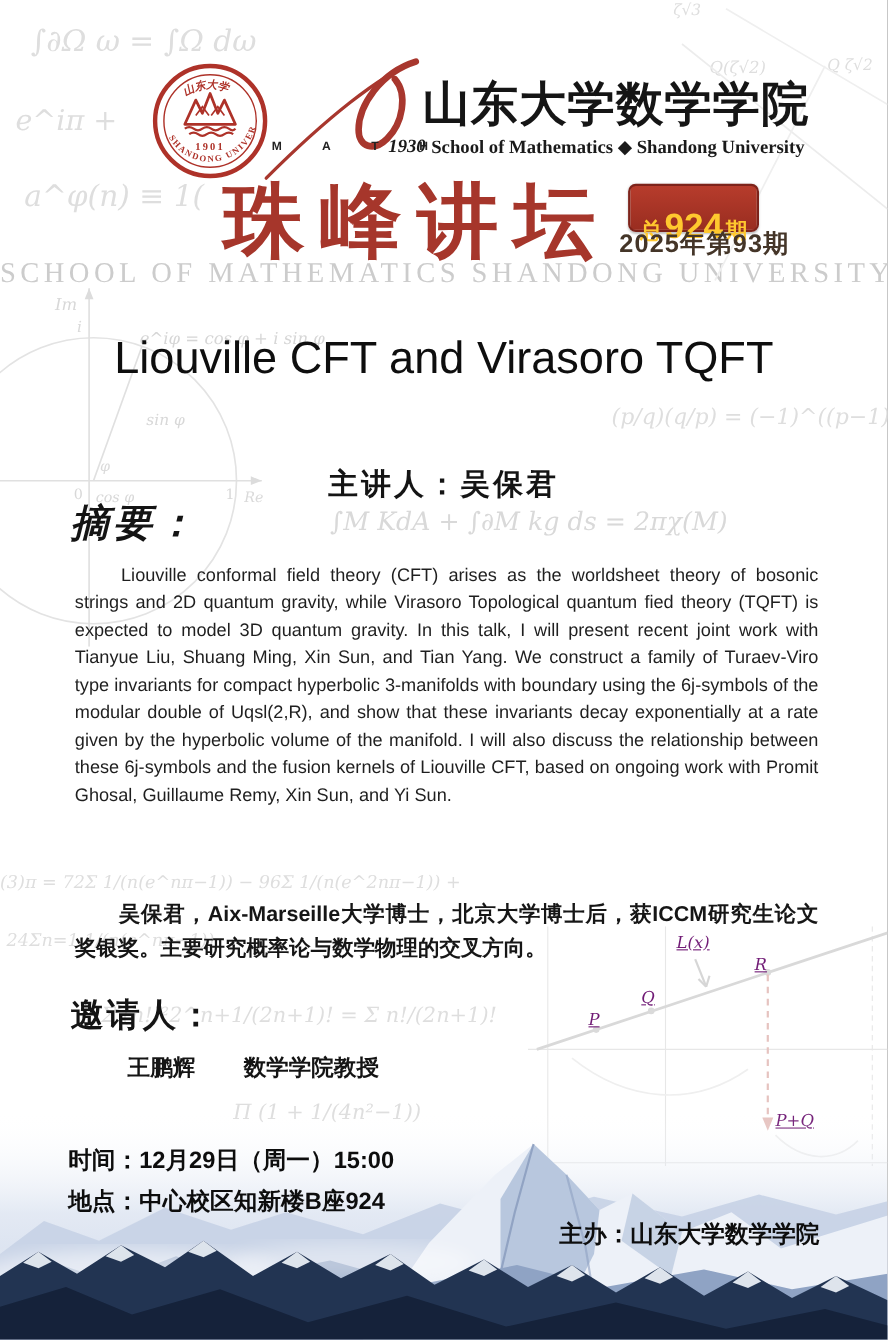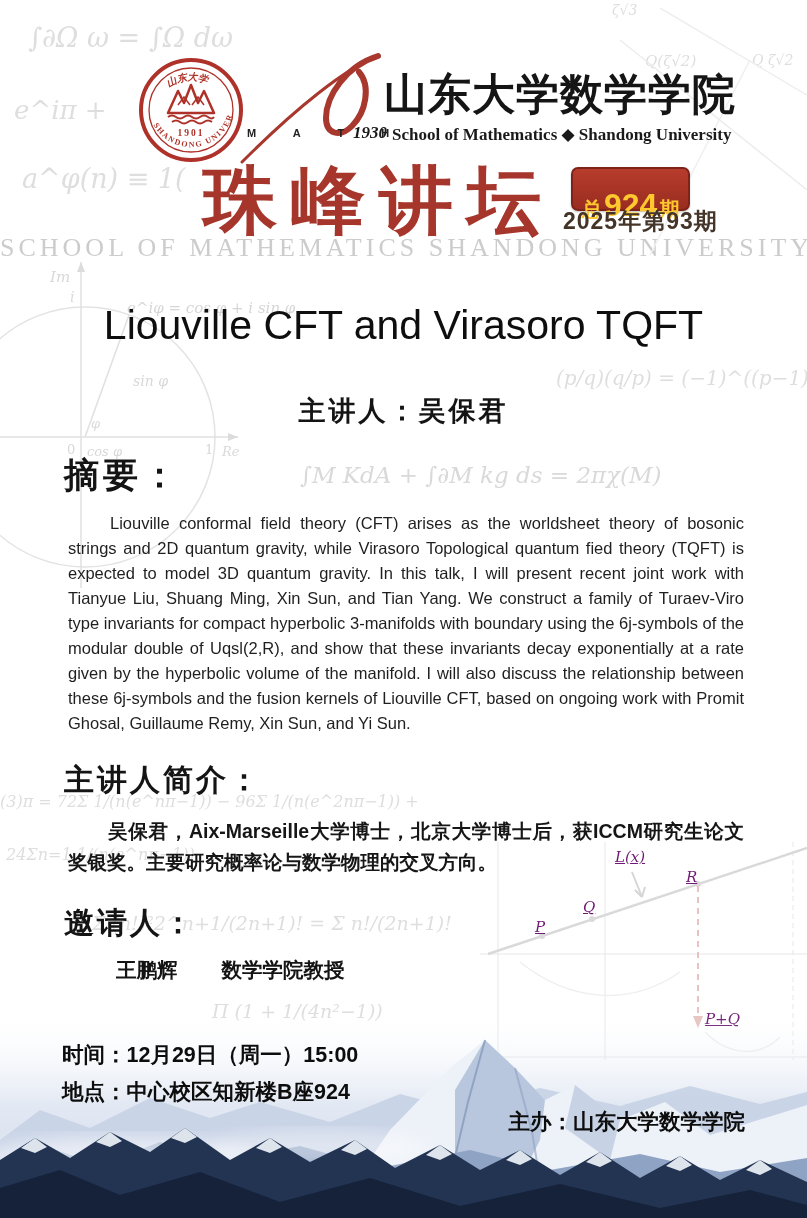"主讲人：吴保君" .speaker-line { top: 393px -> 422px }
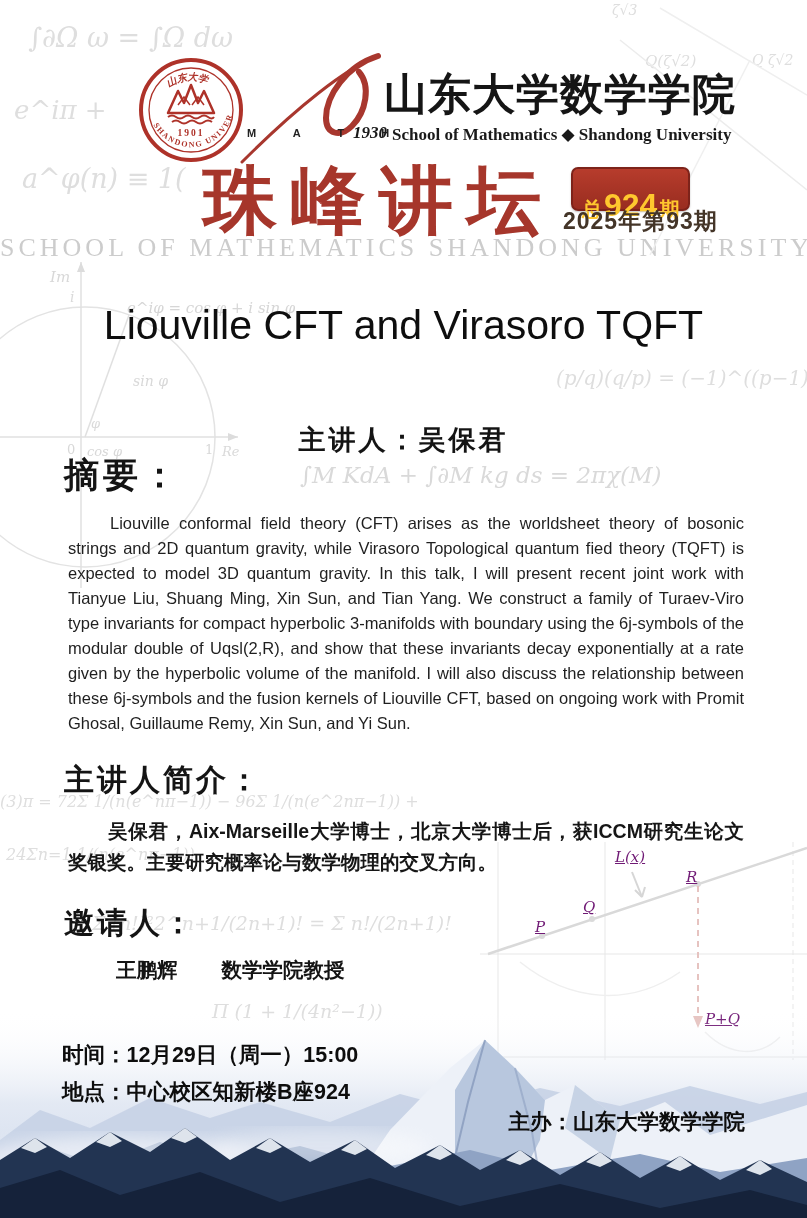"摘要：" .h-abstract { font-style: none -> italic }
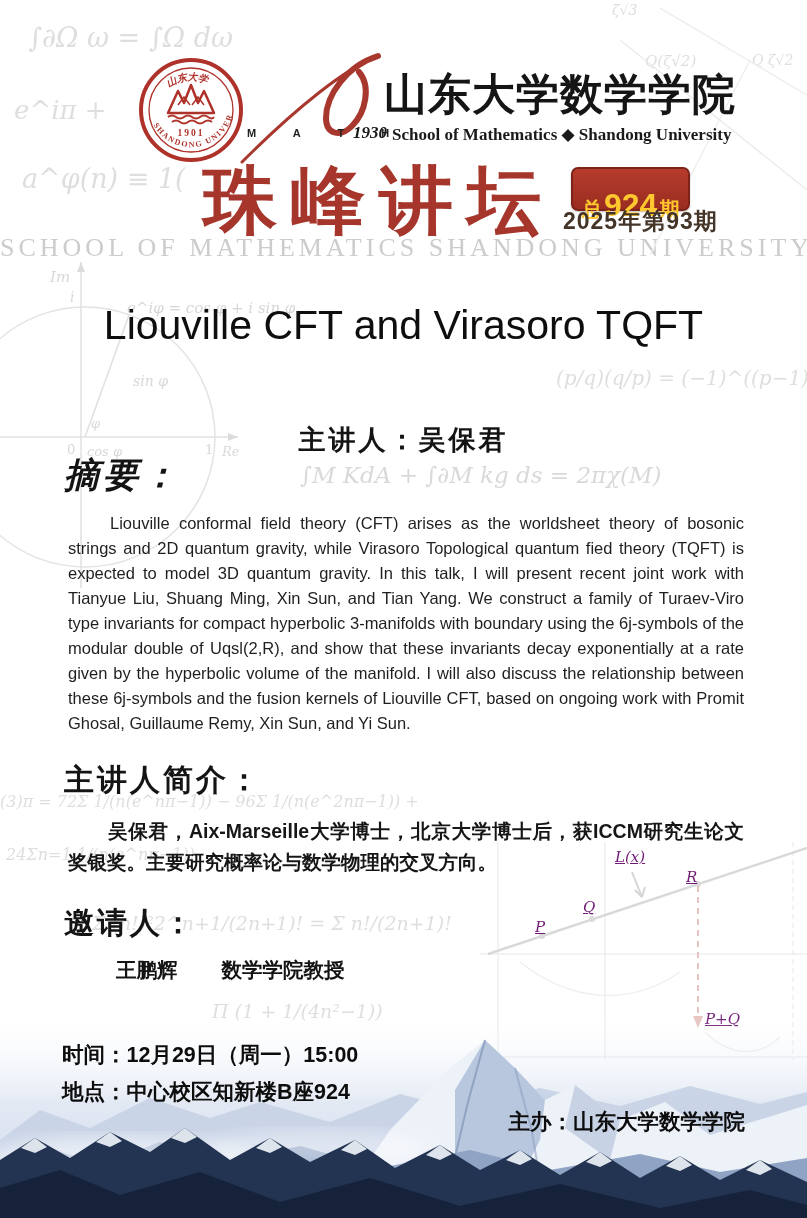"主讲人简介：" div.brush { html: <div>主讲人简介：</div> -> none }
